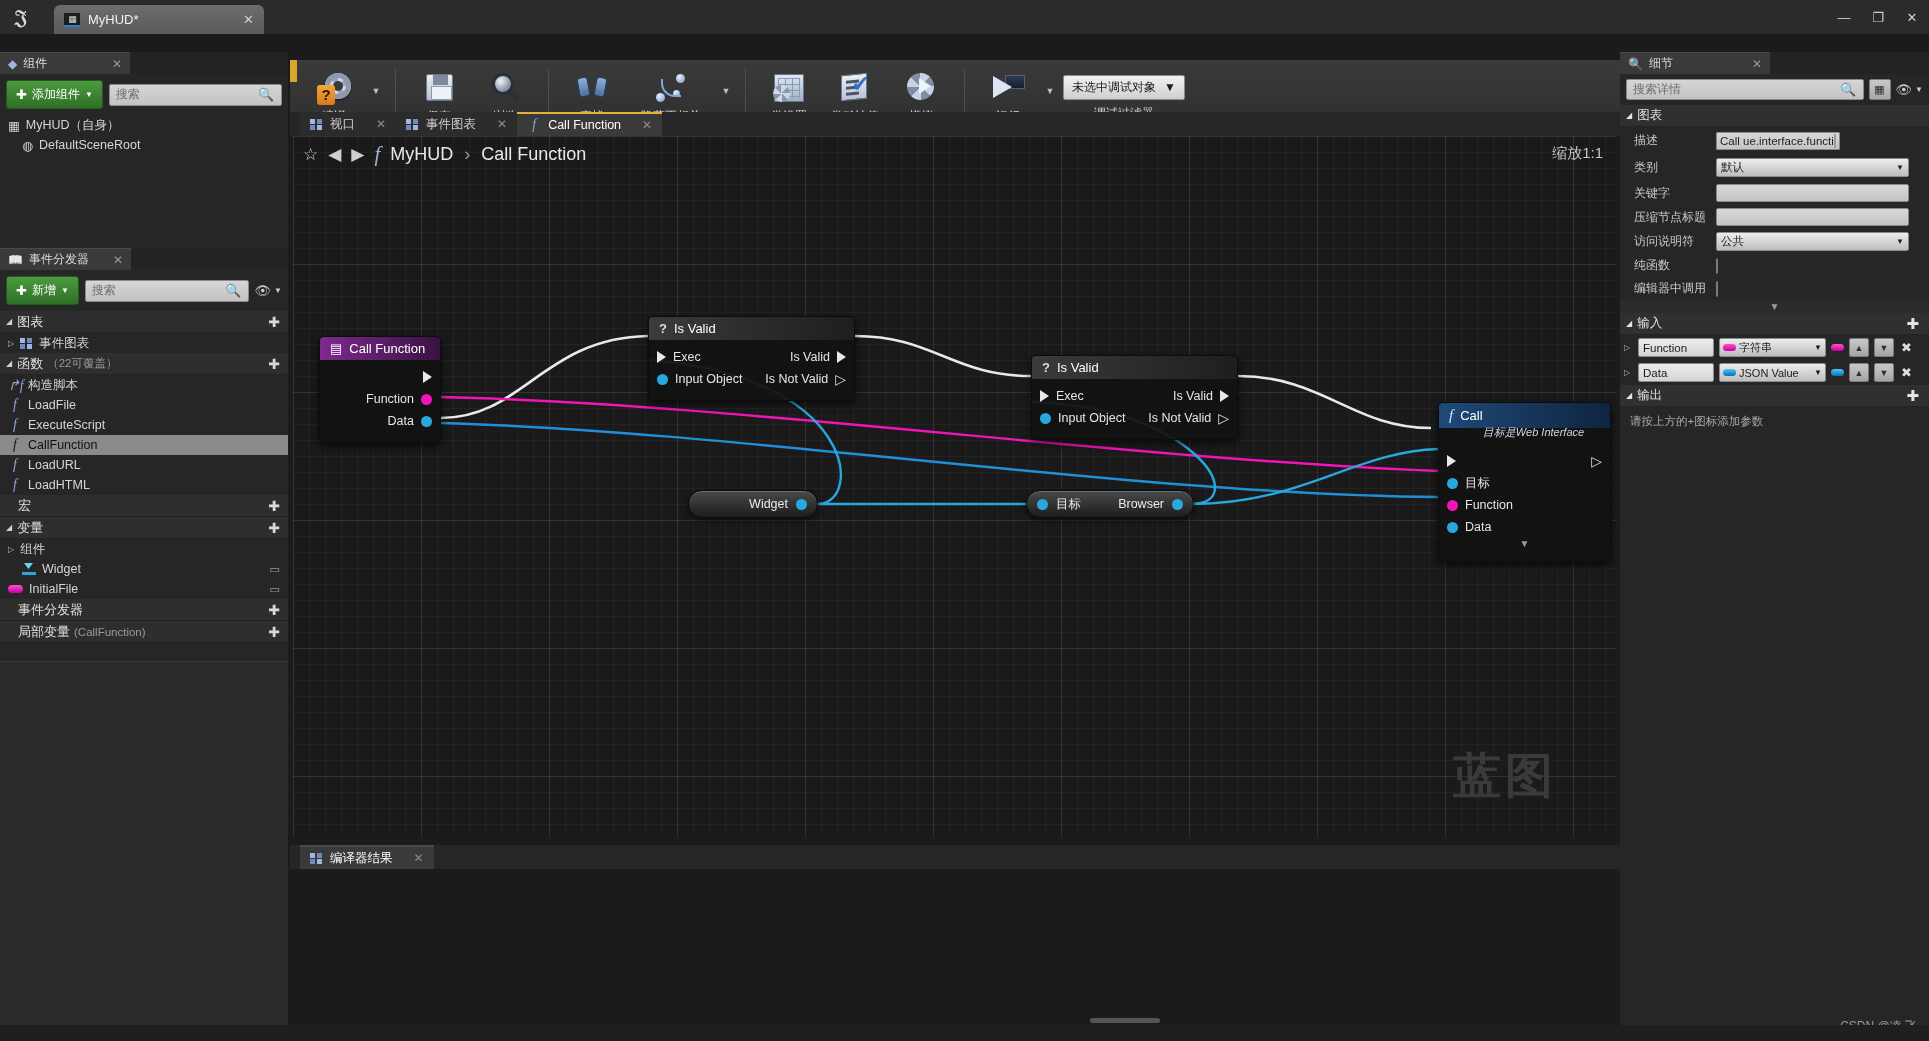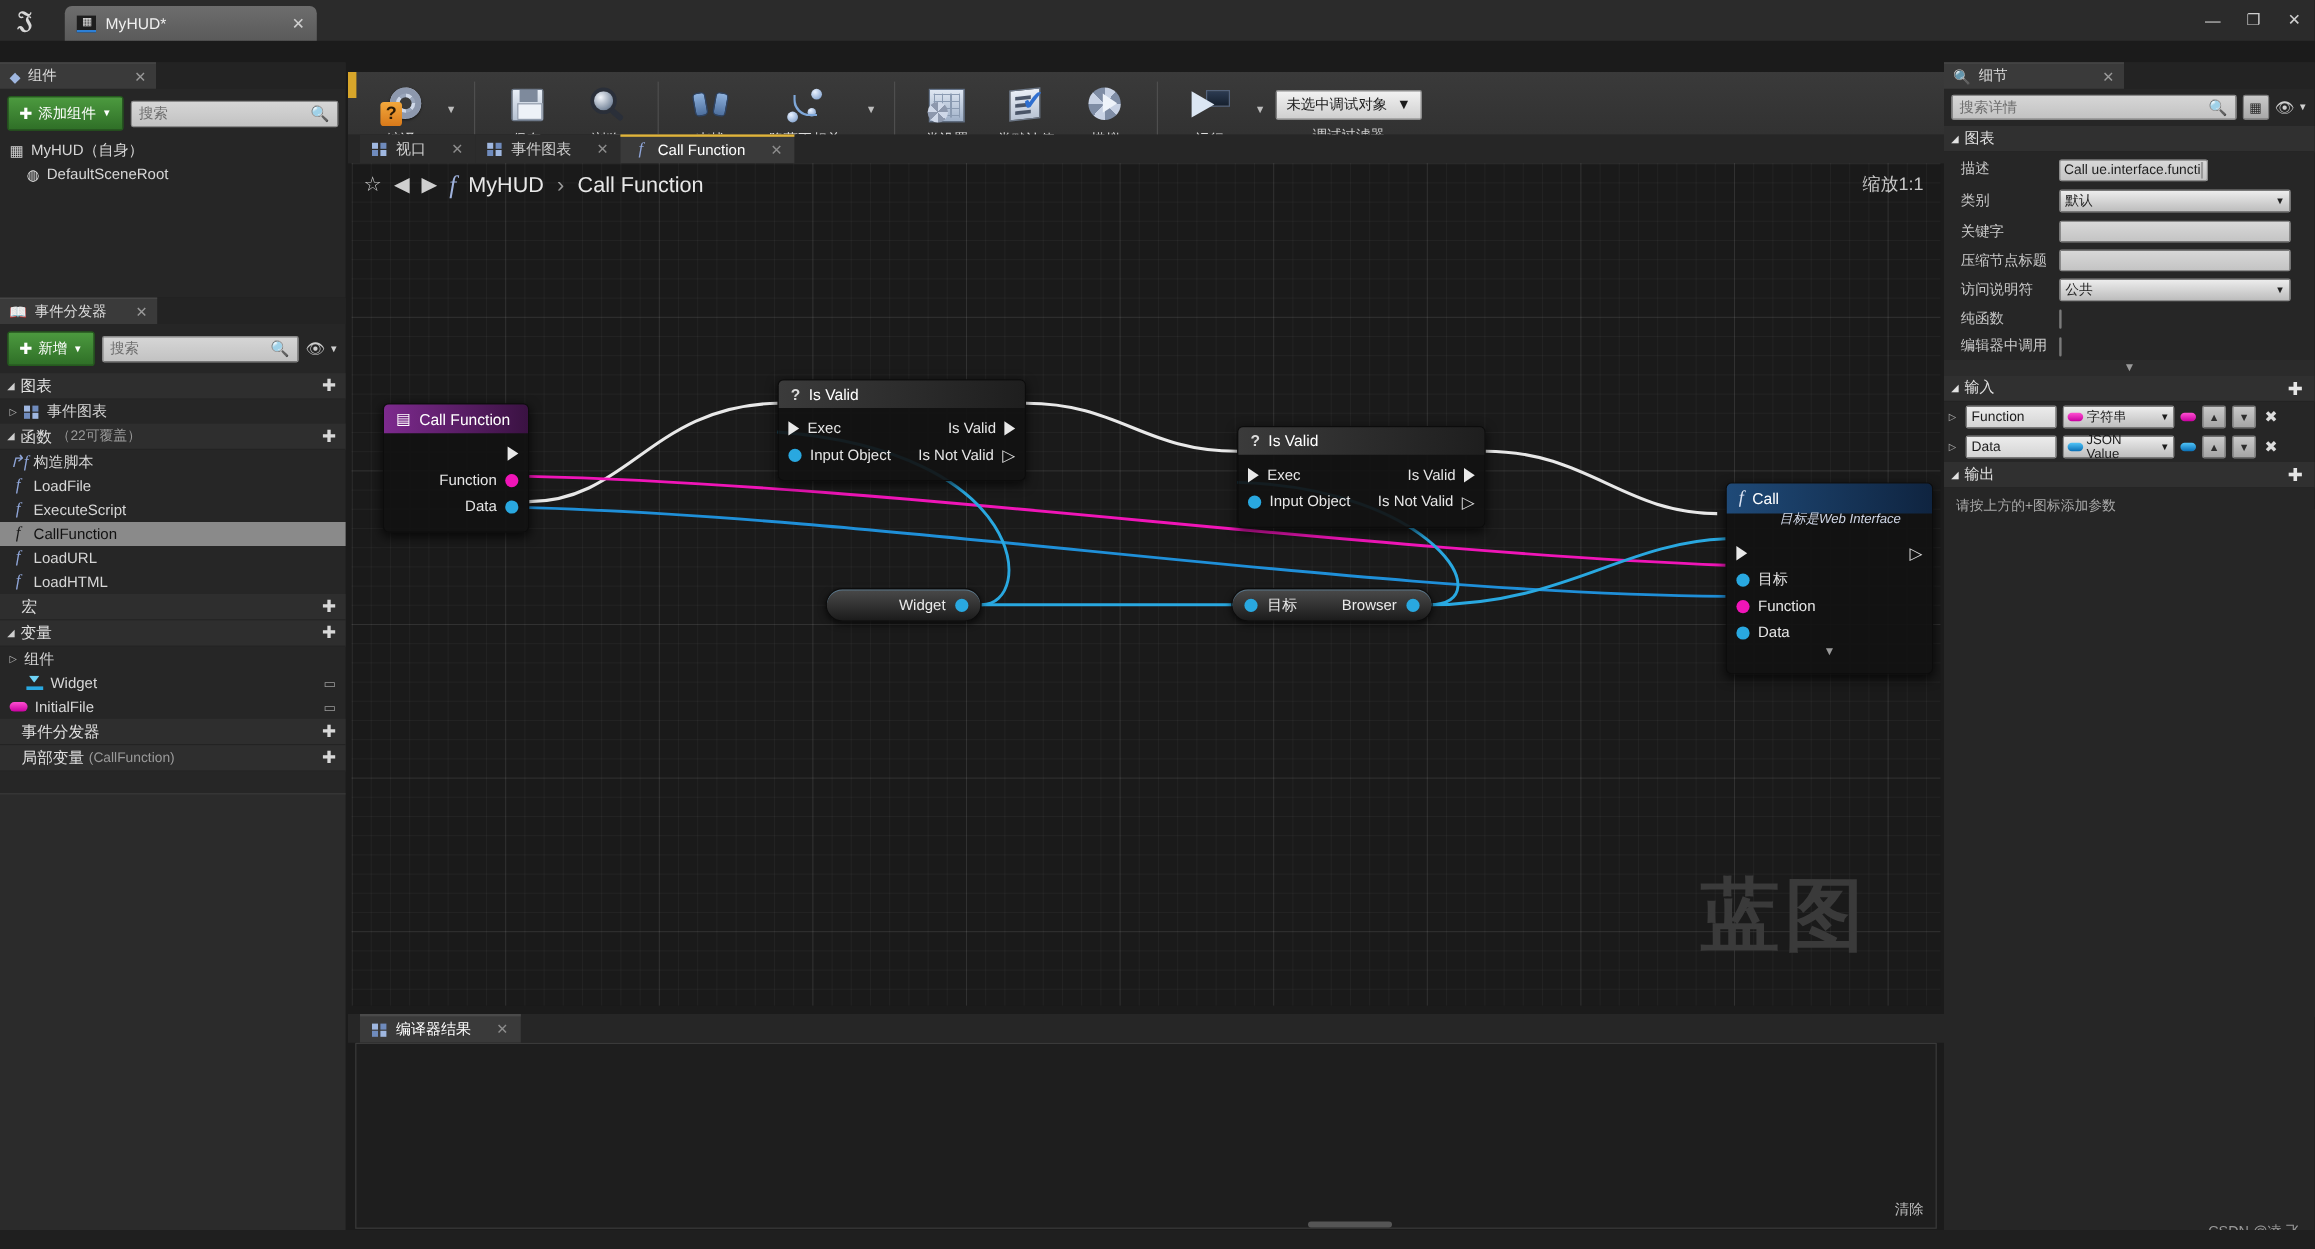"字符串" .param-type { width: 93px -> 107px }
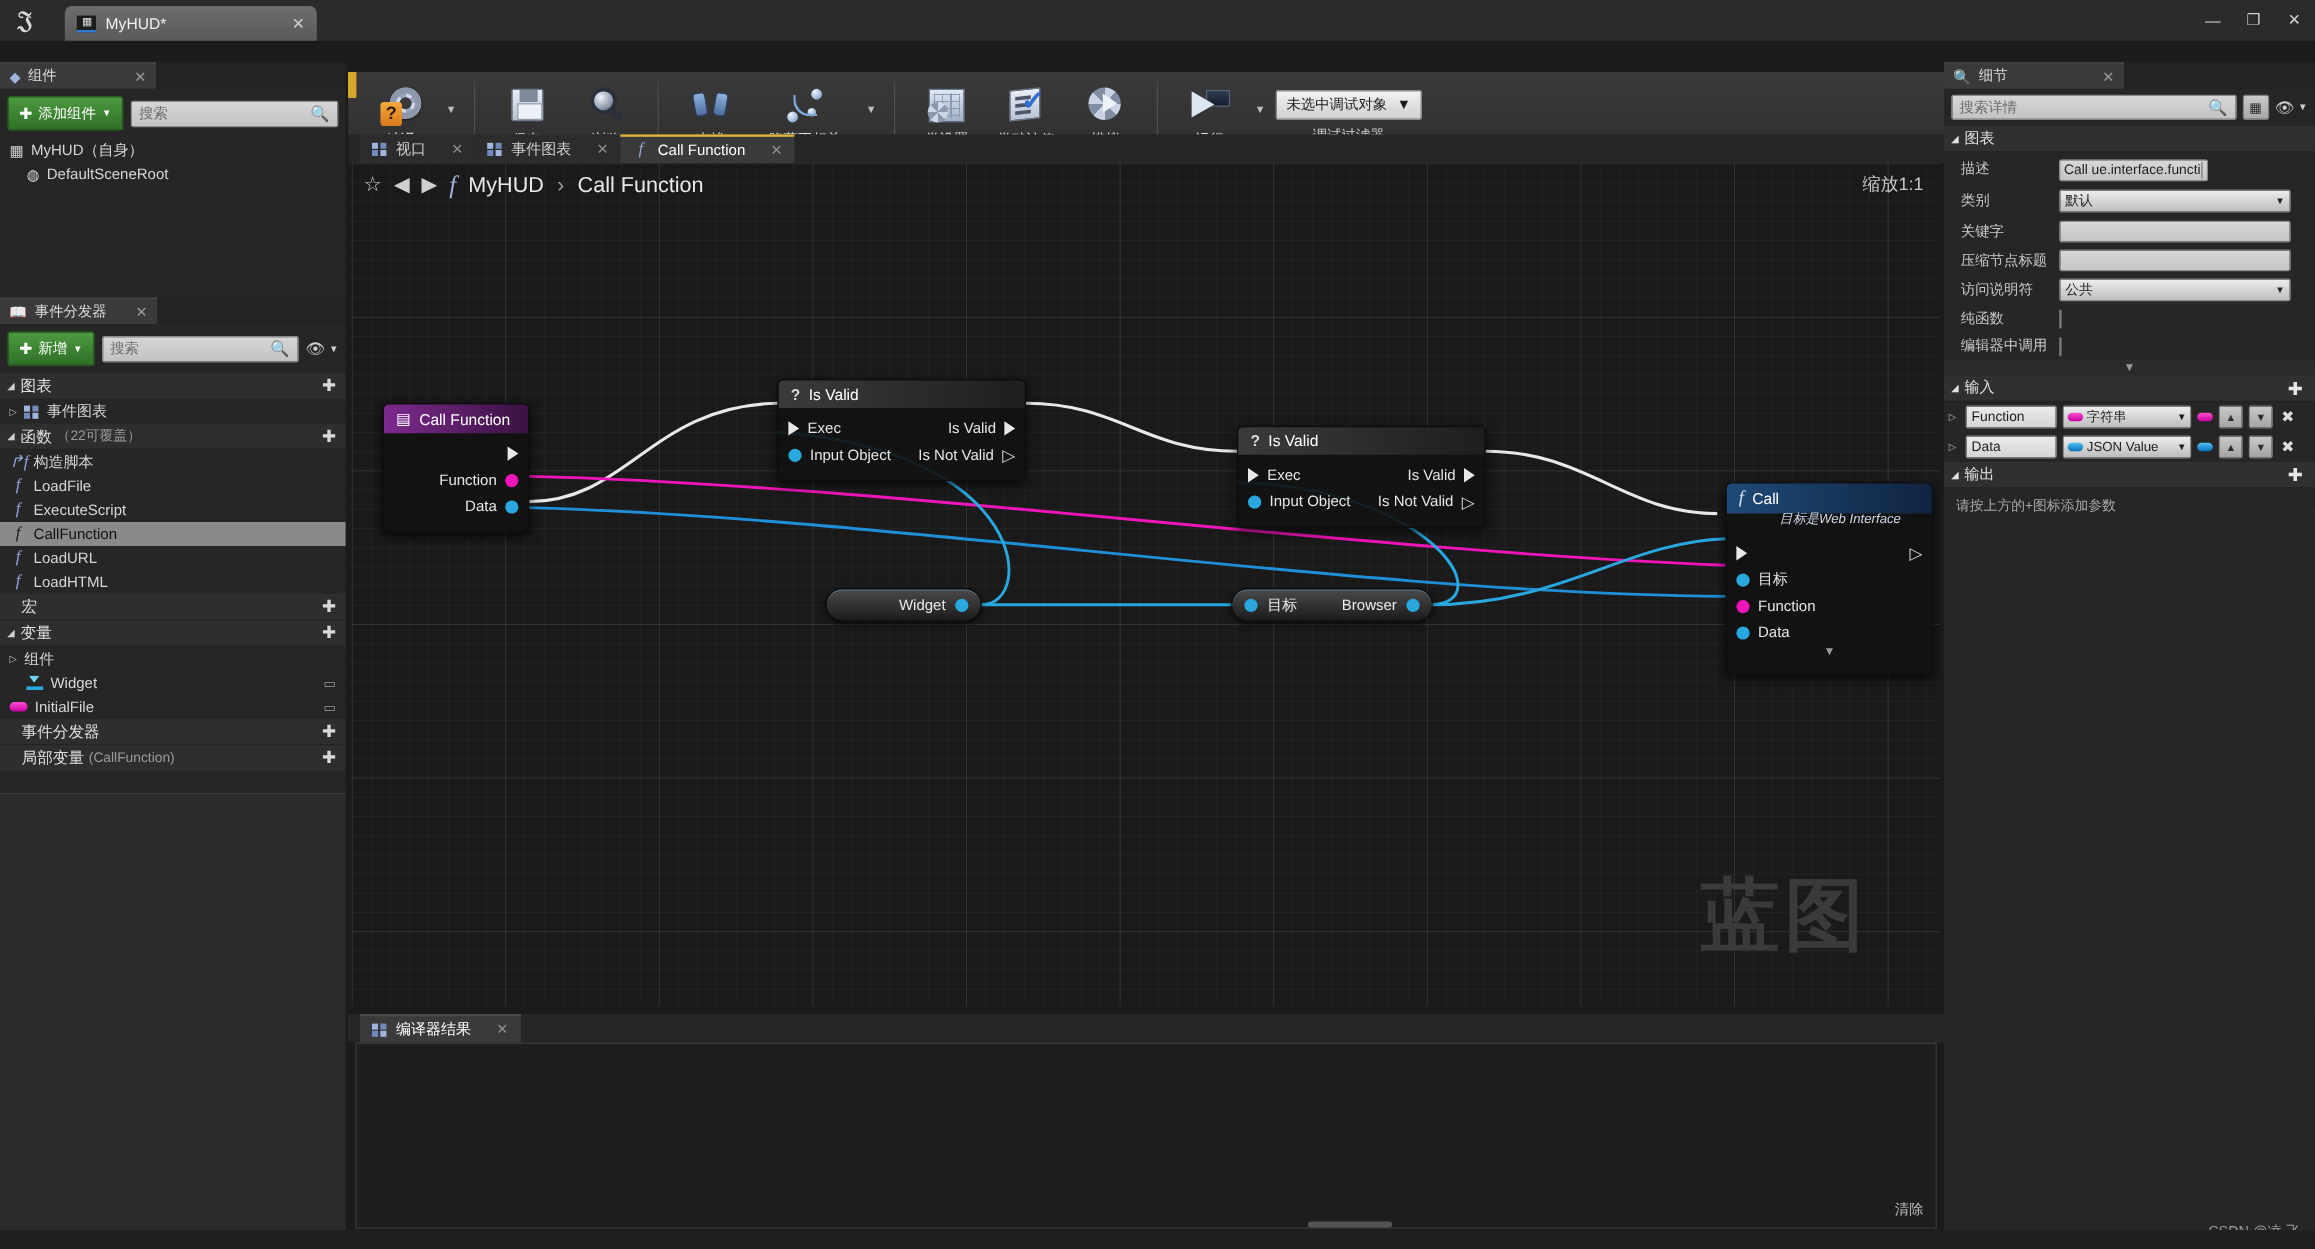"蓝图" .watermark { font-size: 66px -> 48px }
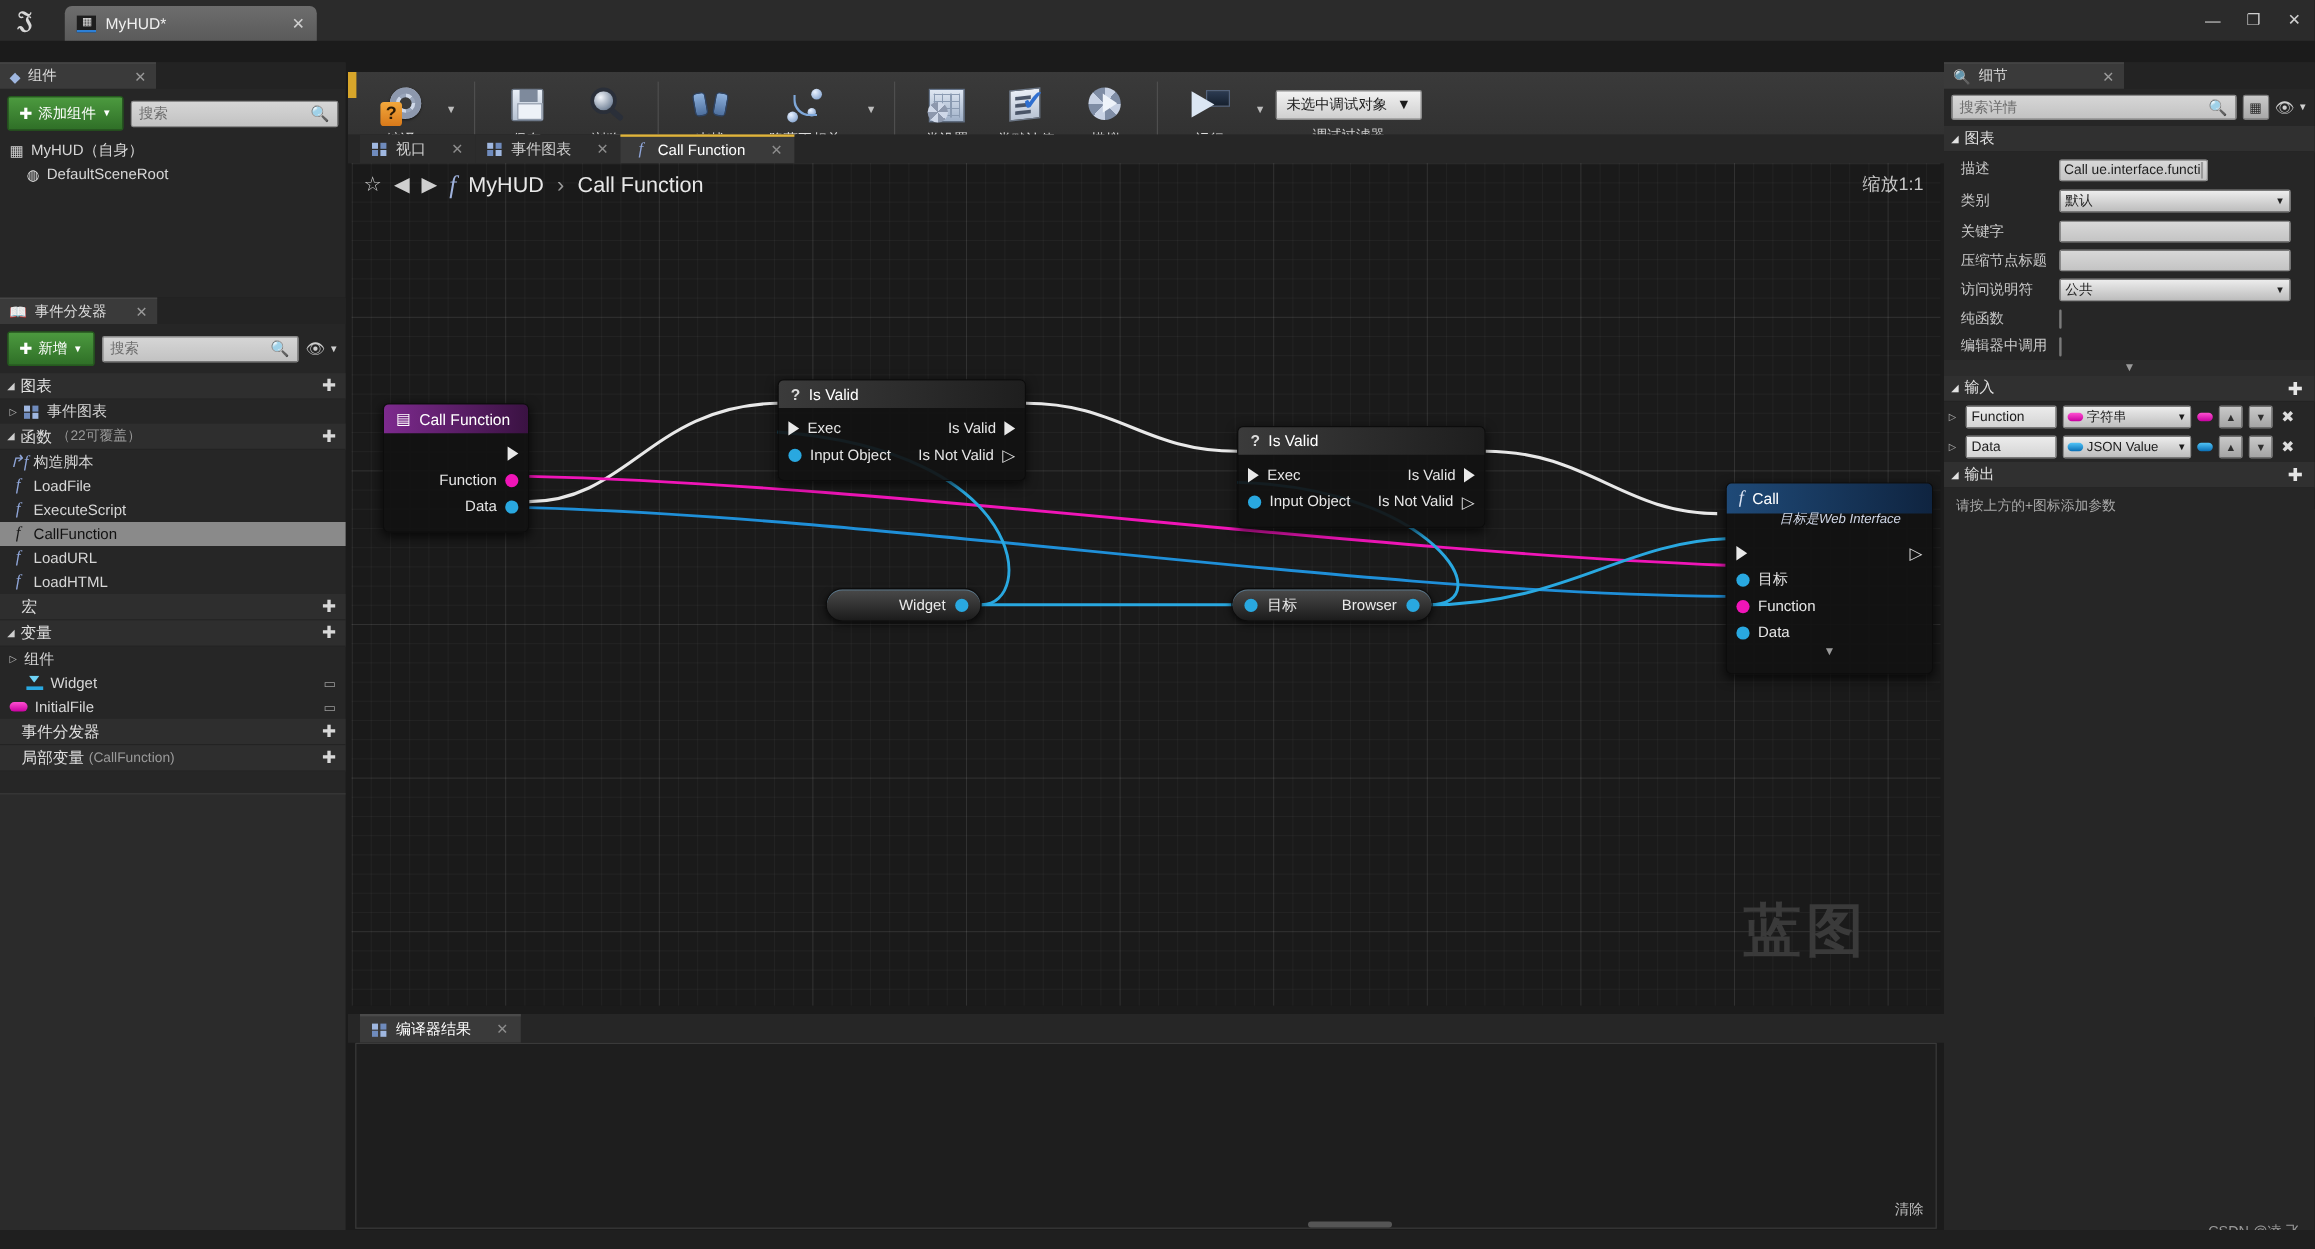"清除" div { html: <div> <span>清除</span> </div> -> none }
